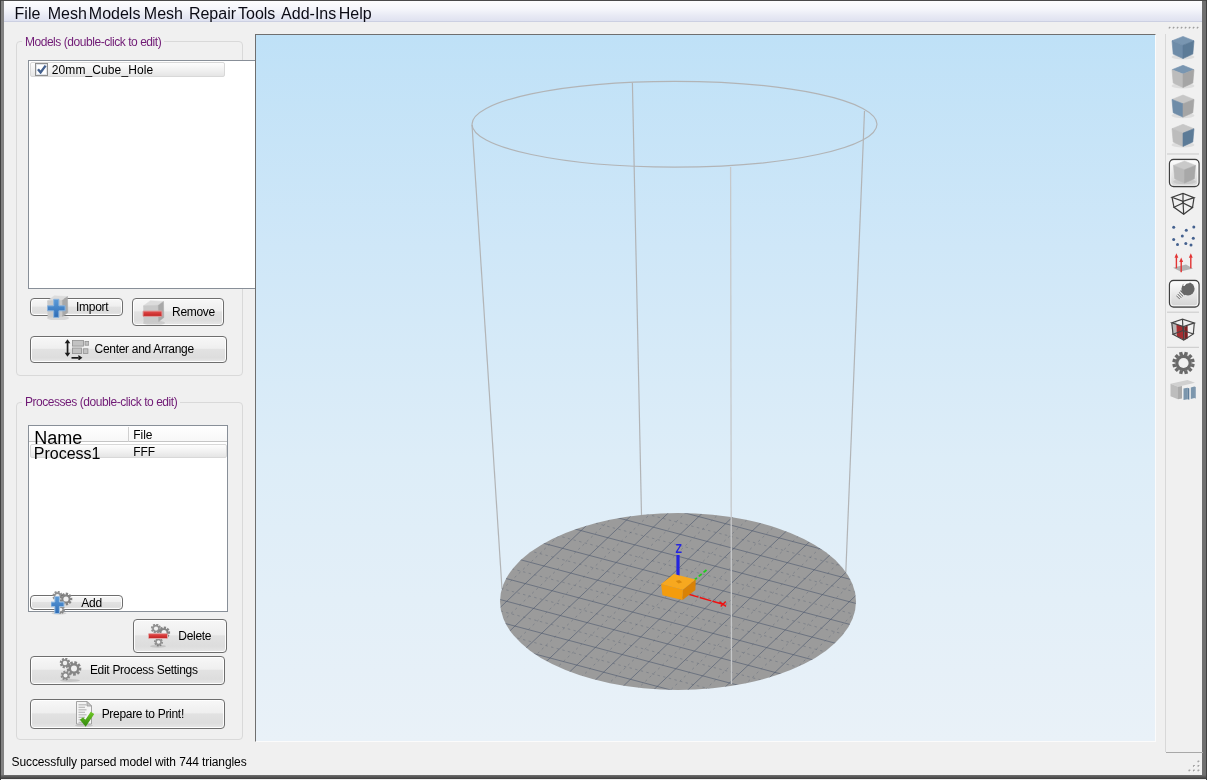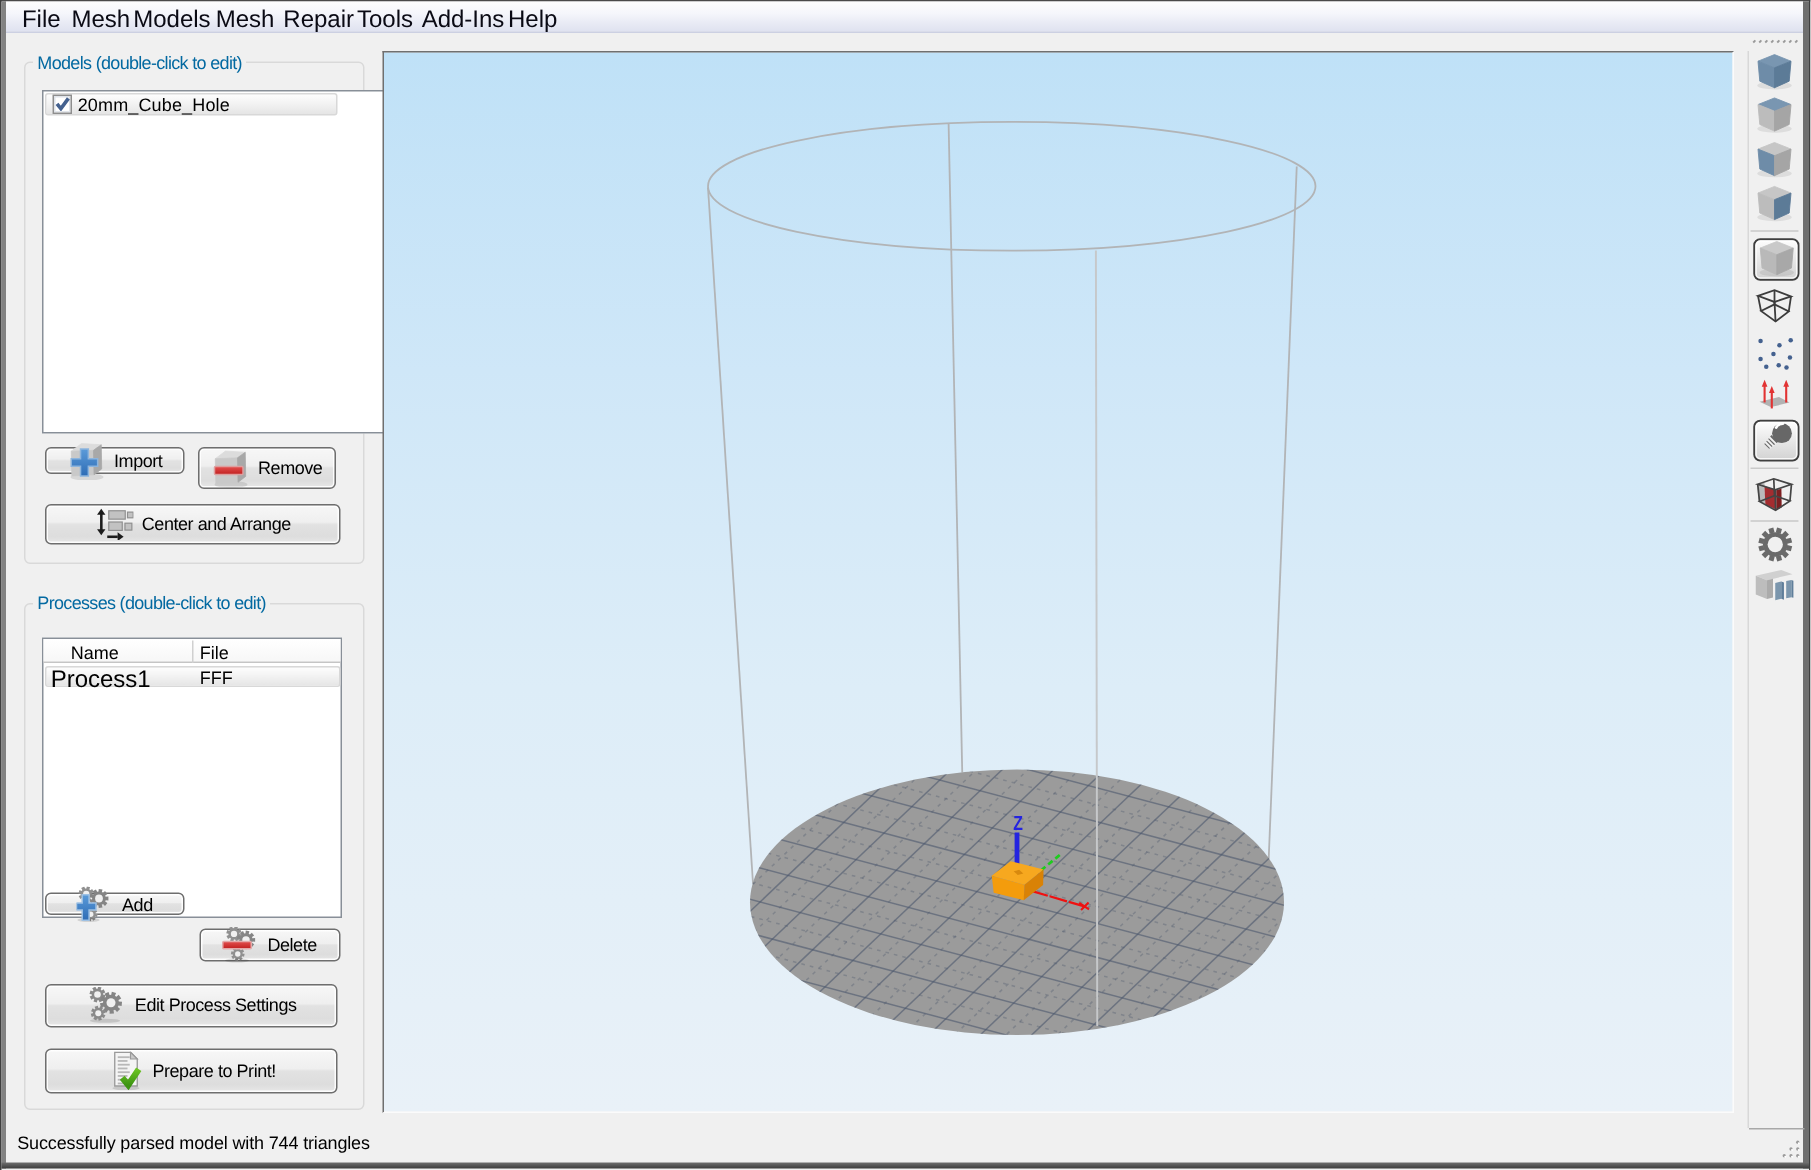"Models (double-click to edit)" .gblabel { color: #0369a1 -> #701a75 }
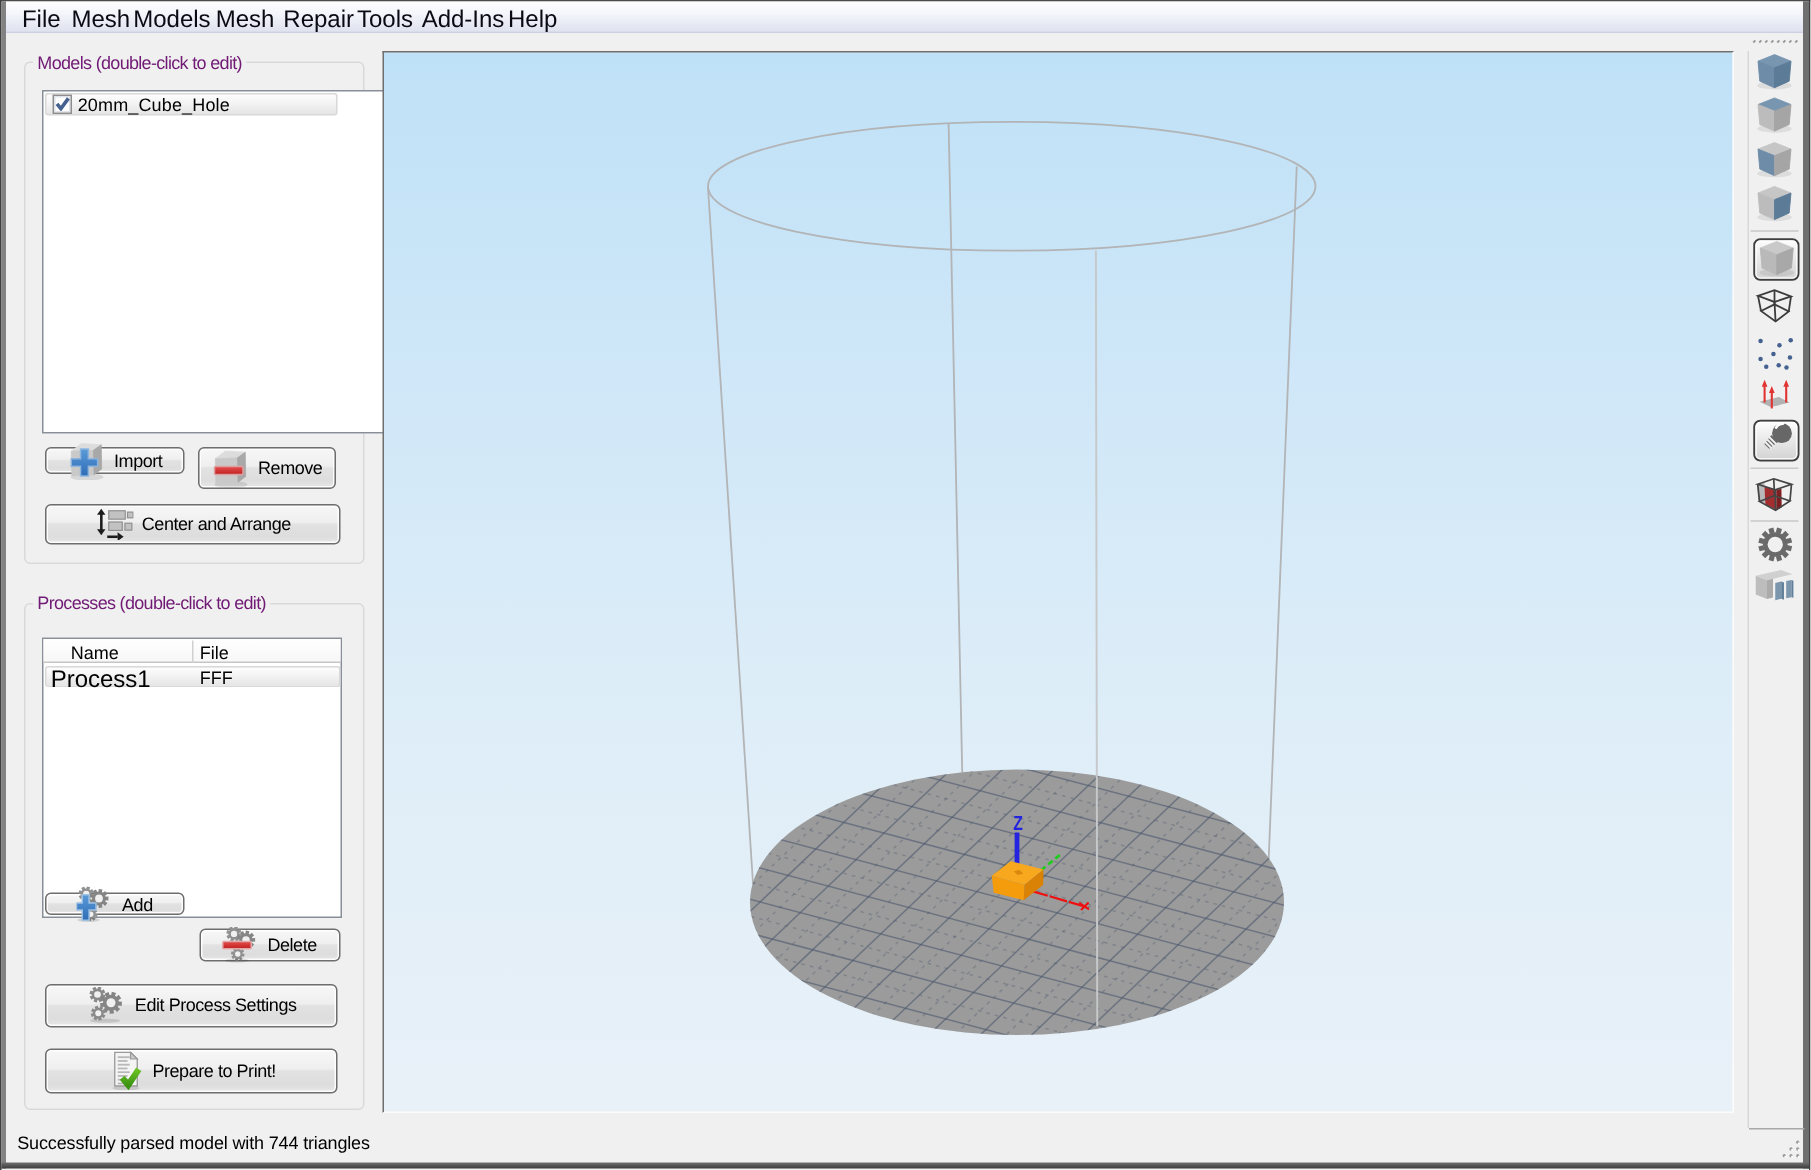"Name" div.abs { font-size: 12px -> 18px; left: 18px -> 5px }
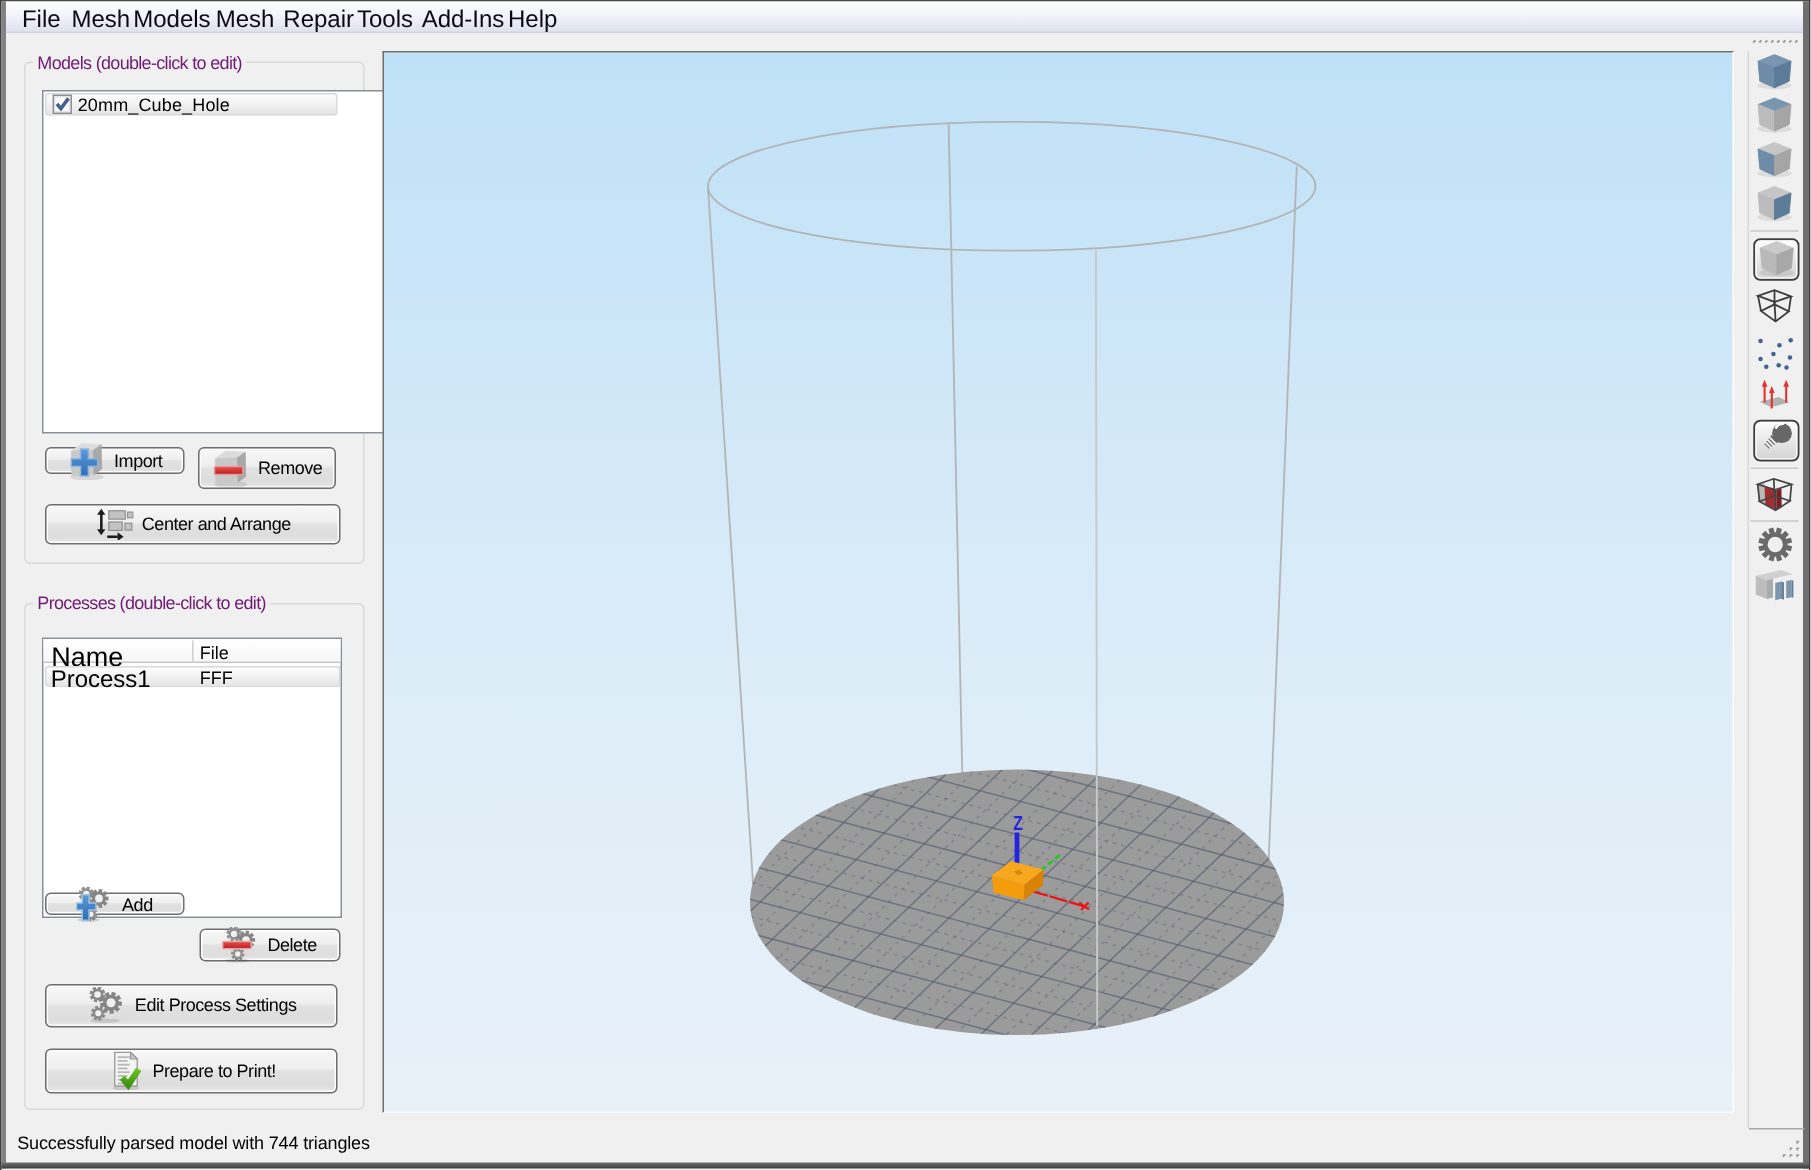"Delete" div.btn { height: 22px -> 34px }
